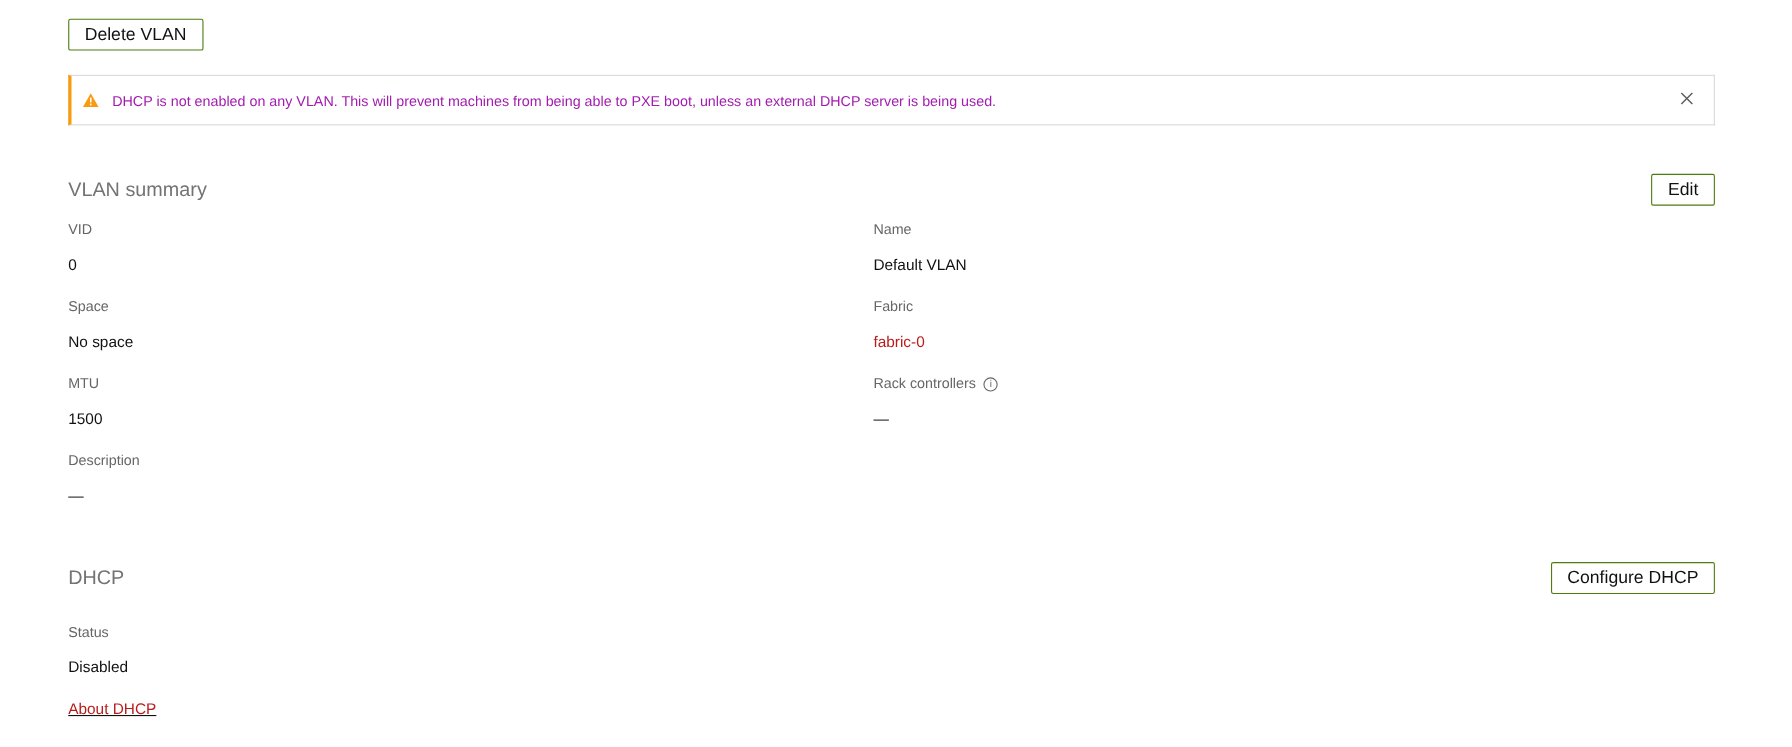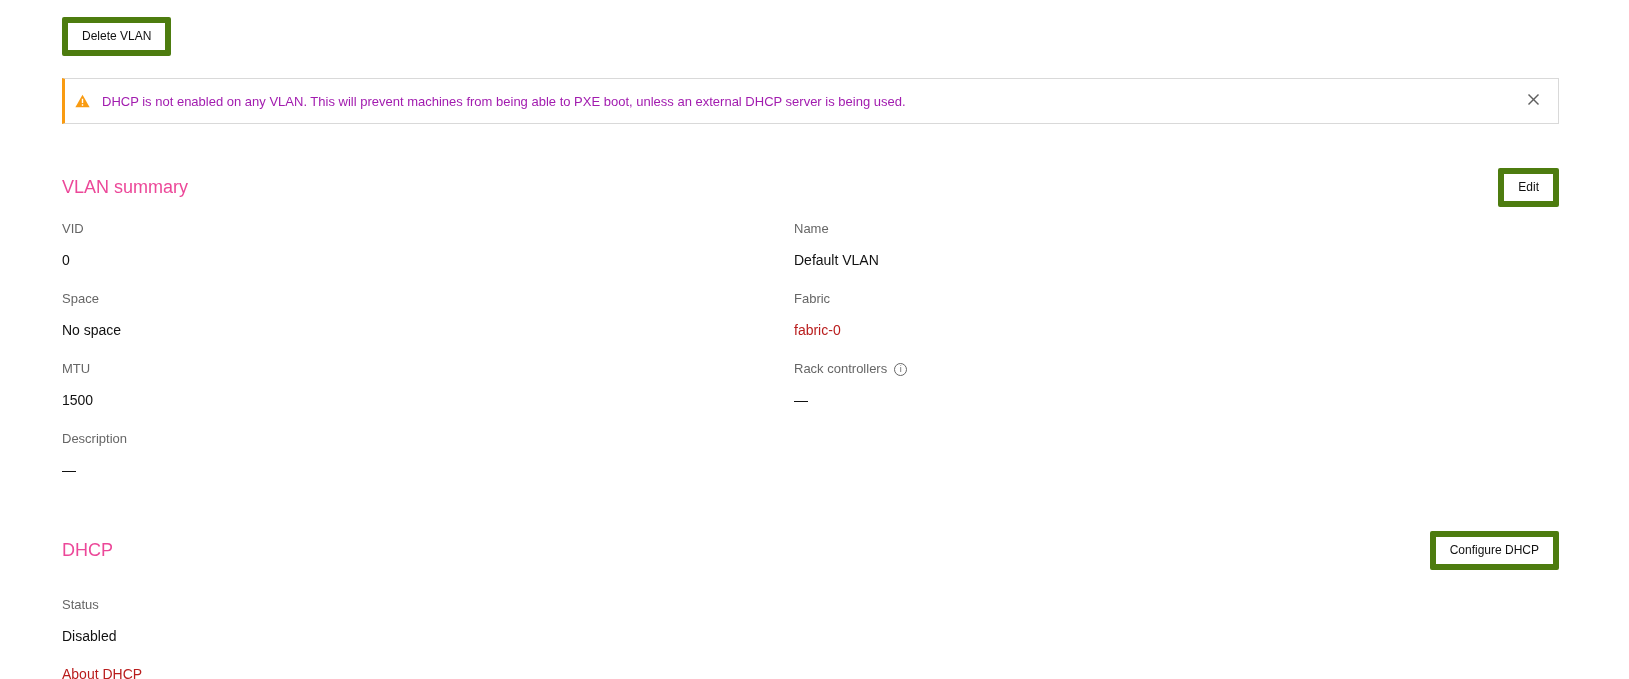"Delete VLAN" .btn { border: 6px solid #4d7c0f -> 1px solid #4d7c0f; font-size: 12px -> 16px }
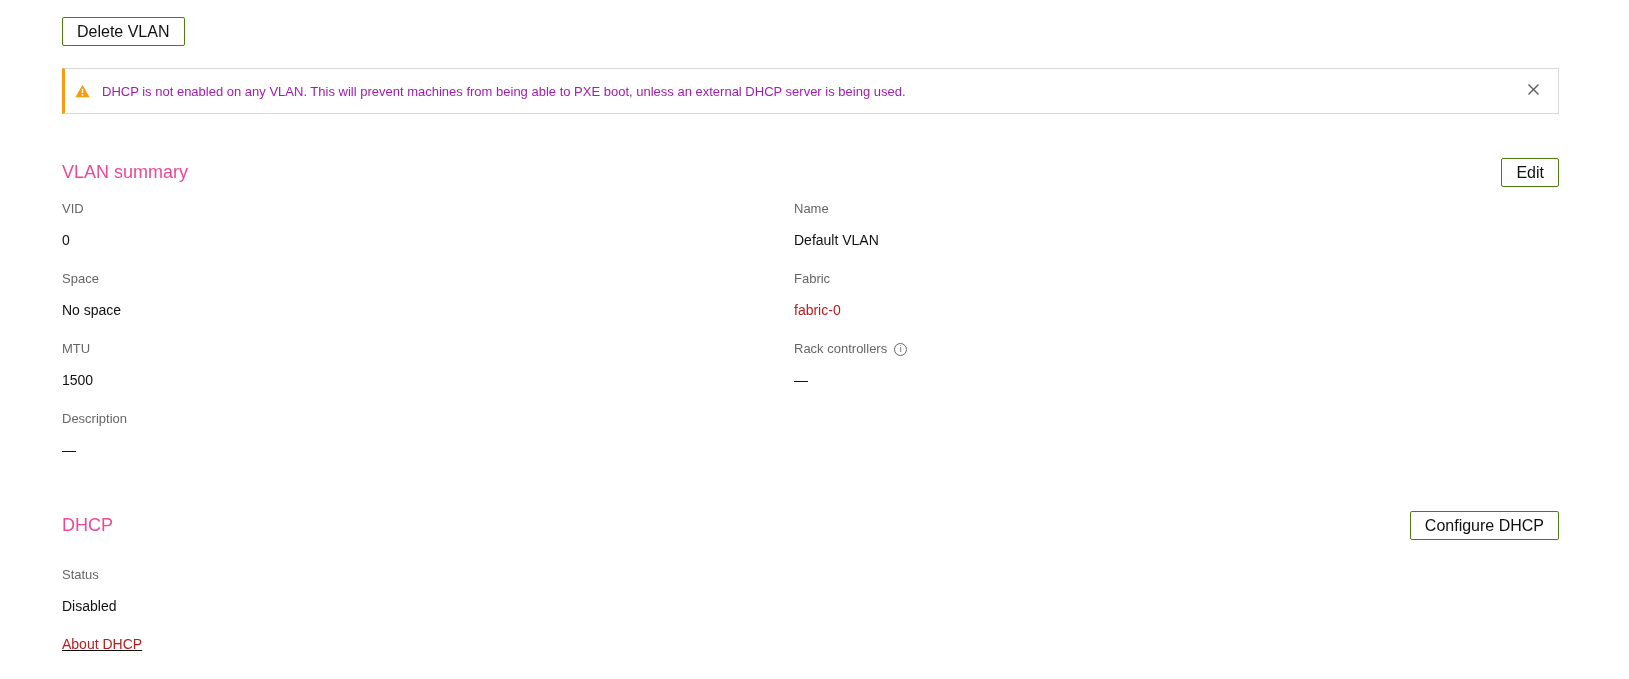"VLAN summary" .section-title { color: #ec4899 -> #737373 }
